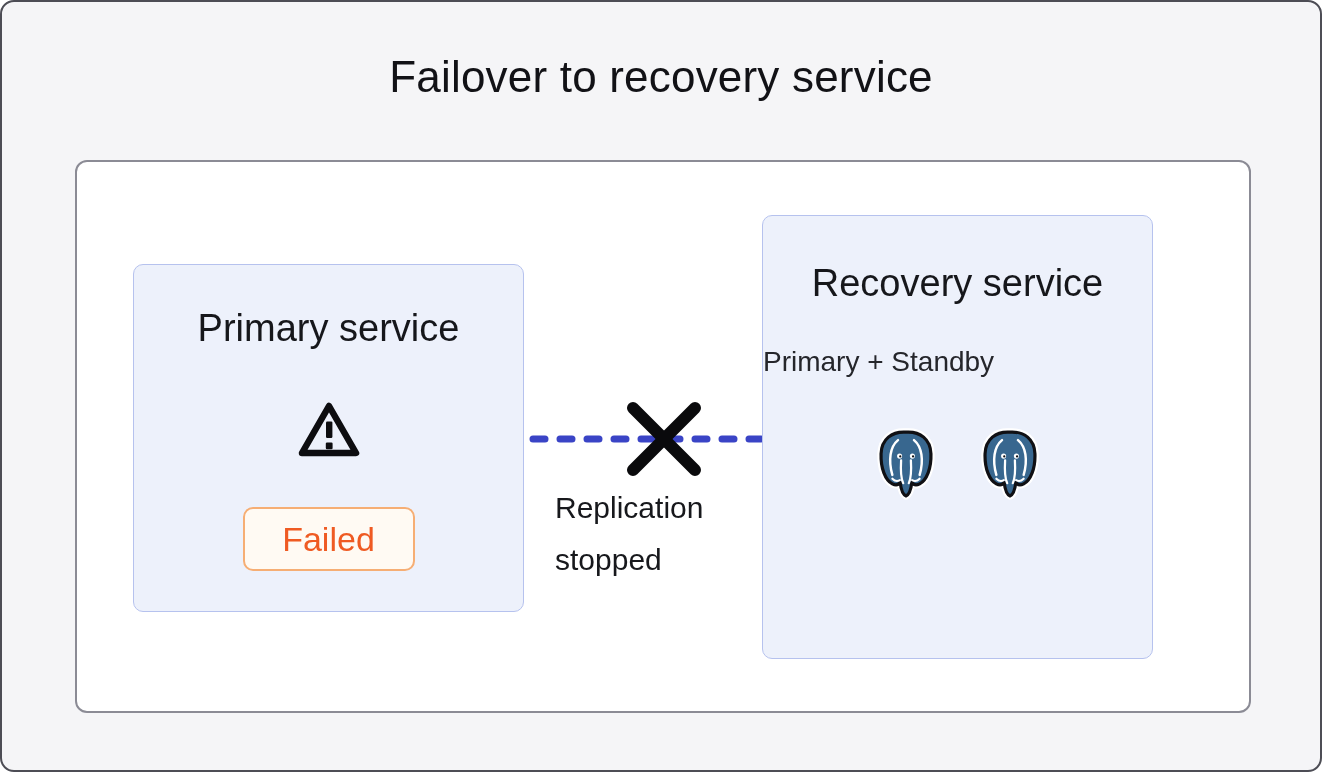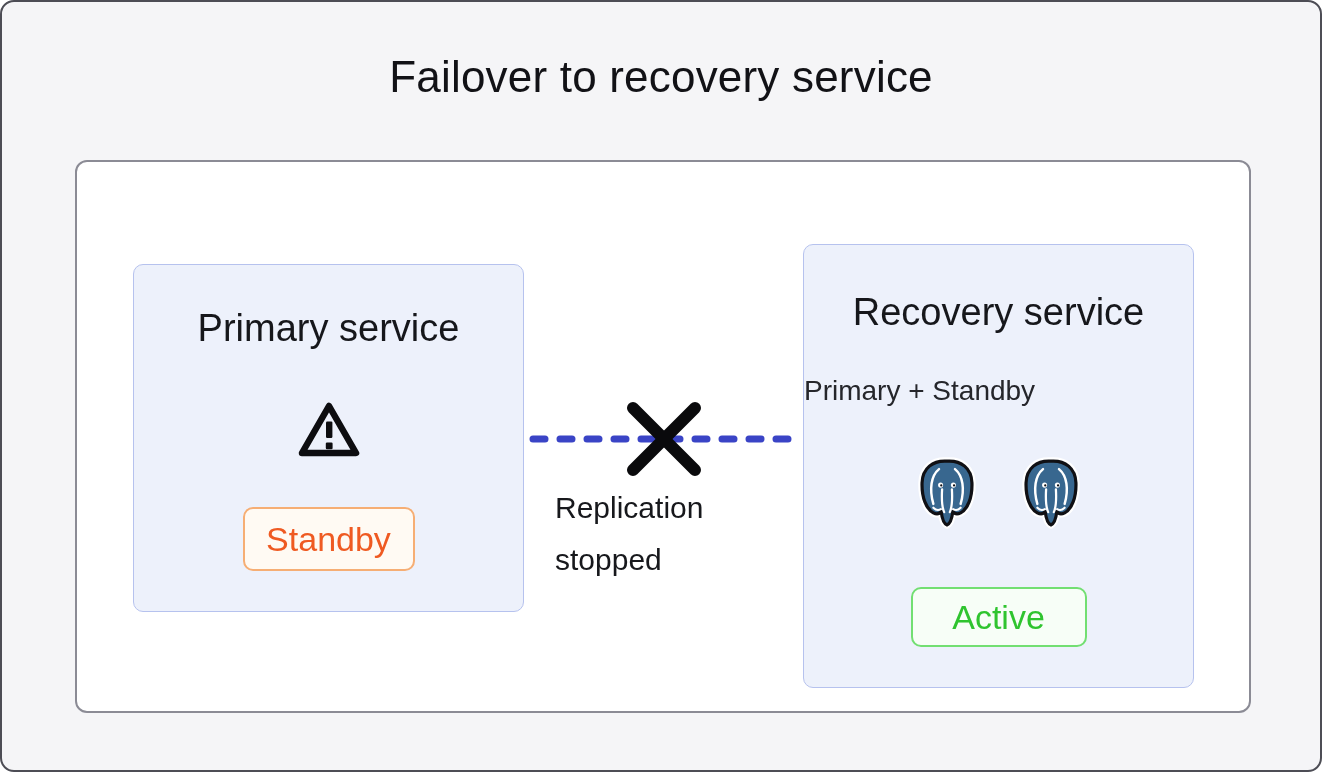"Recovery service" .card-recovery { left: 726px -> 685px; margin-top: 29px -> none }
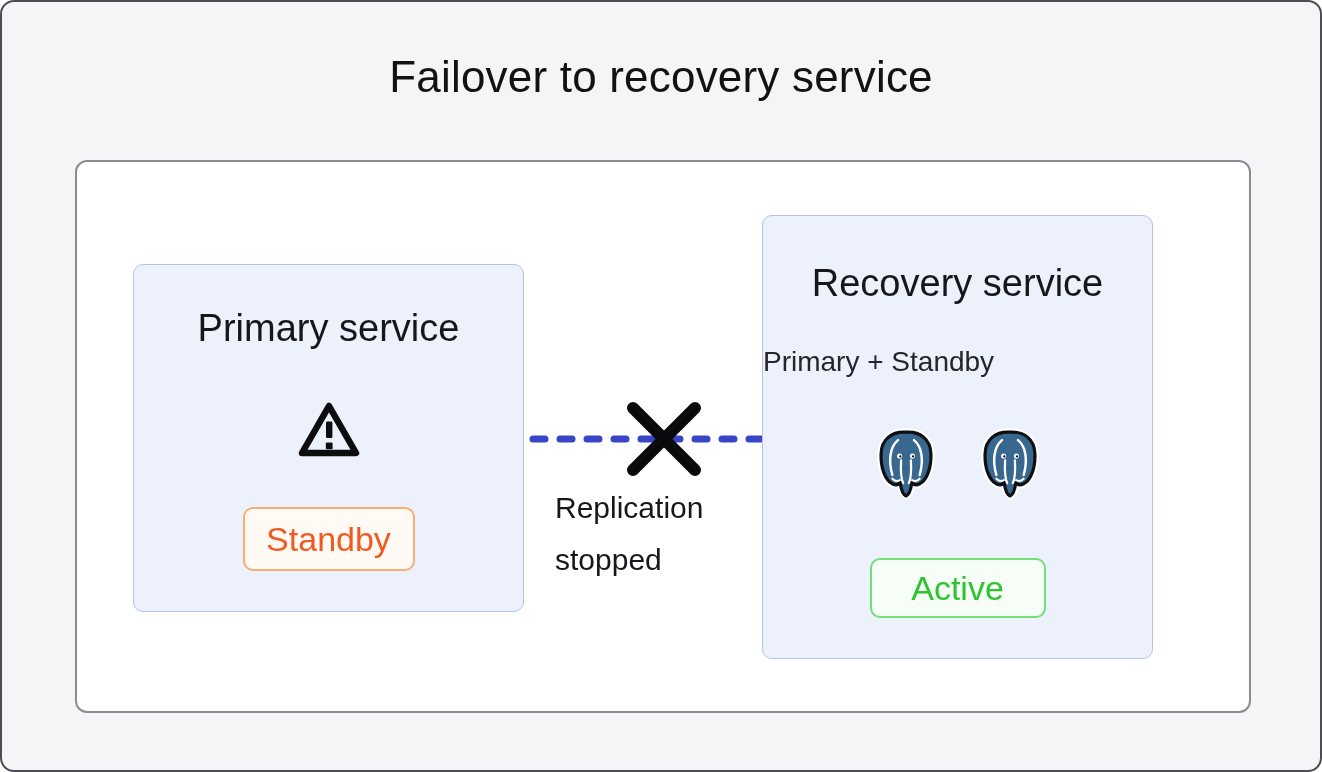"Standby" div.badge { text: Standby -> Failed }
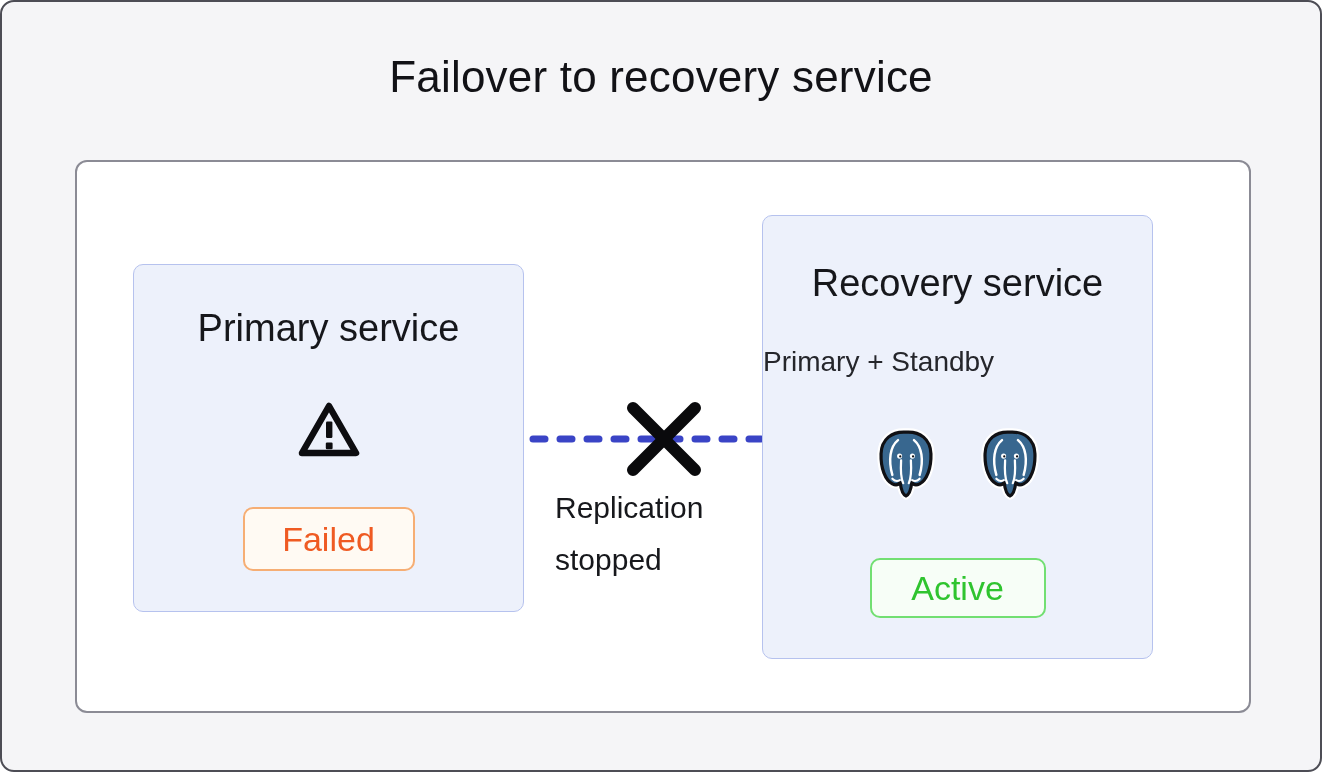"Active" div.badge { html: <div>Active</div> -> none }
